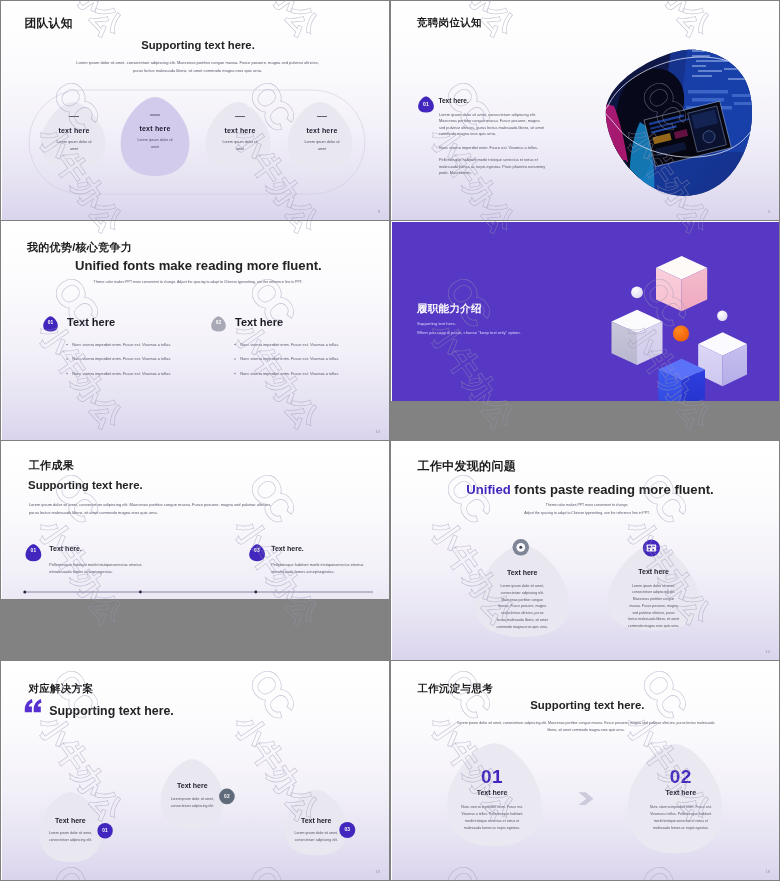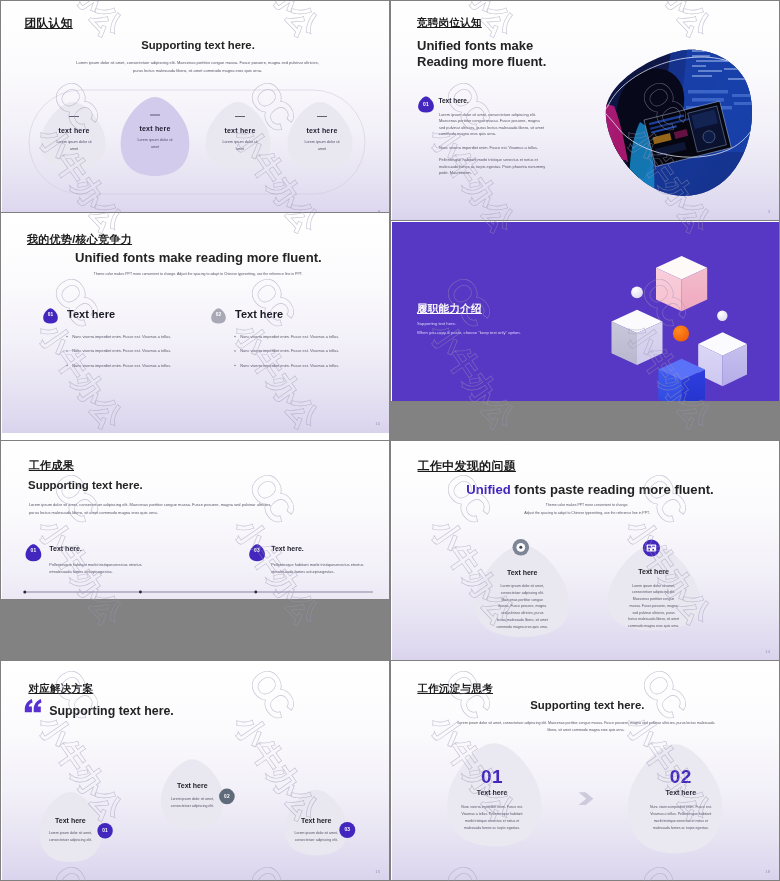"团队认知" .ztitle { text-decoration: underline -> none }
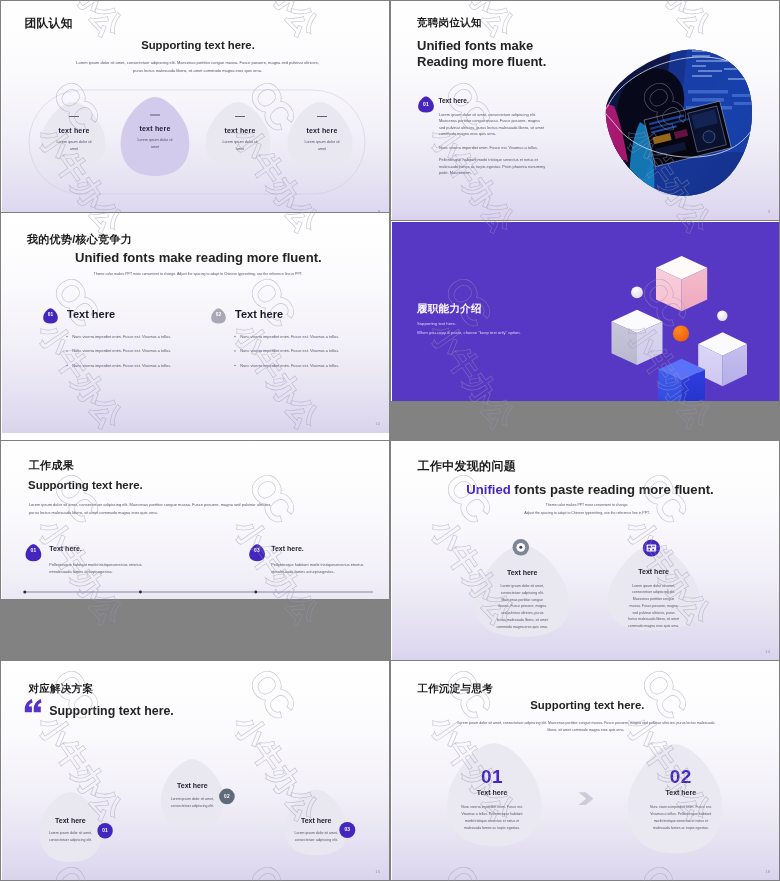"Unified fonts make" div.etitle { html: <div> <div>Unified fonts make</div> <div>Reading more fluent.</div> </div> -> none }
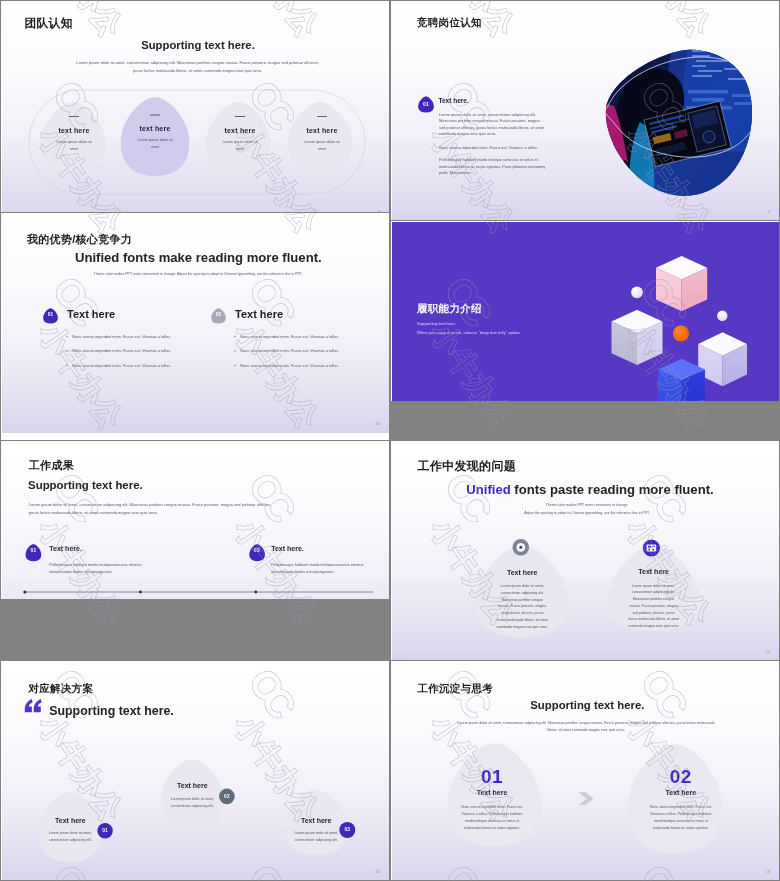"我的优势/核心竞争力" .c3 { top: 212px -> 220px }
